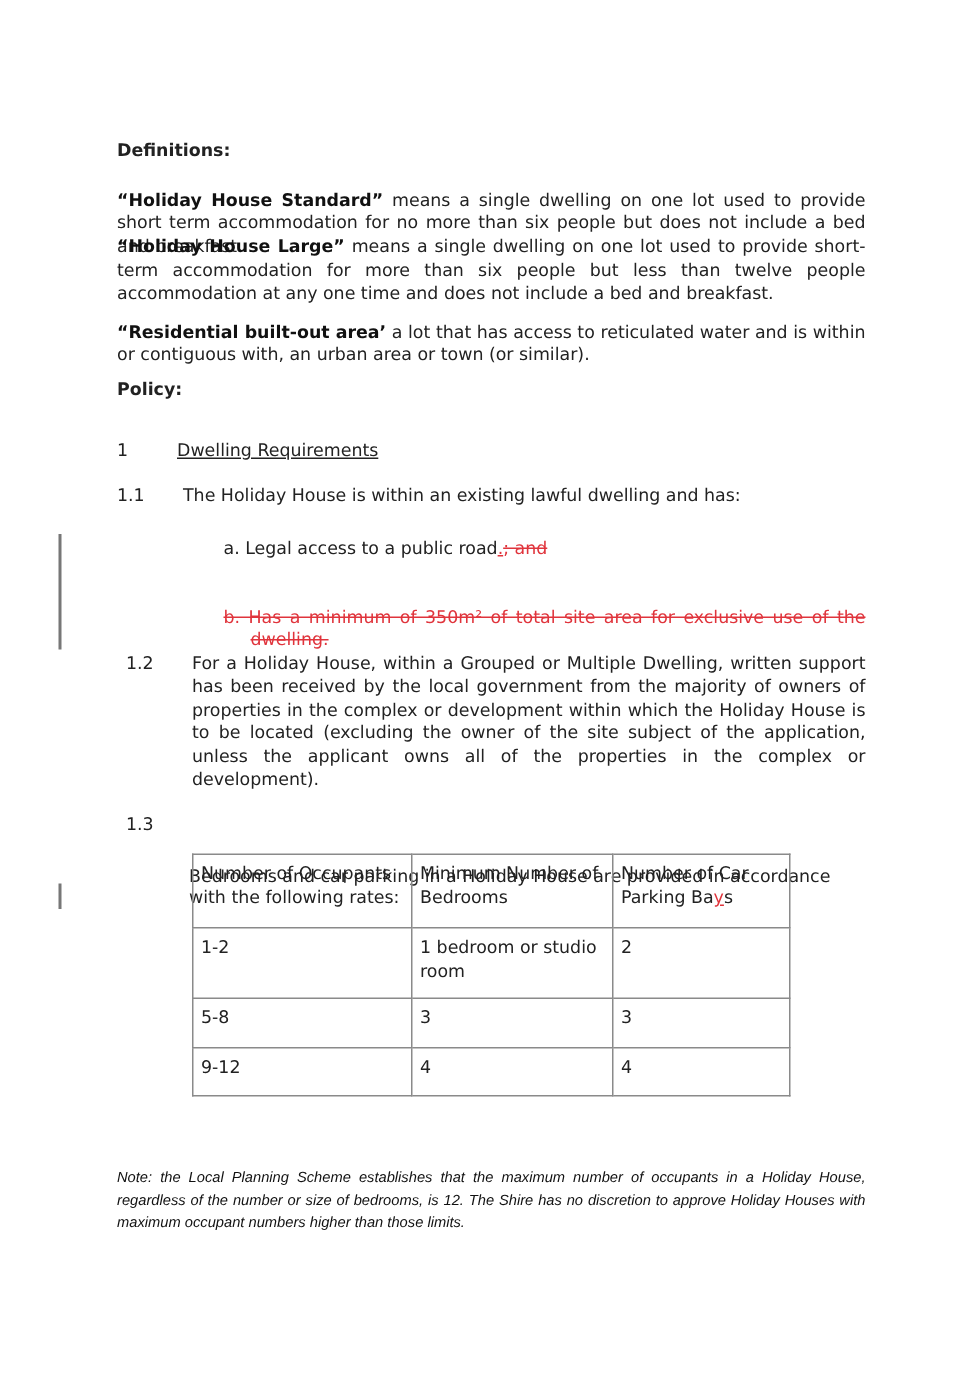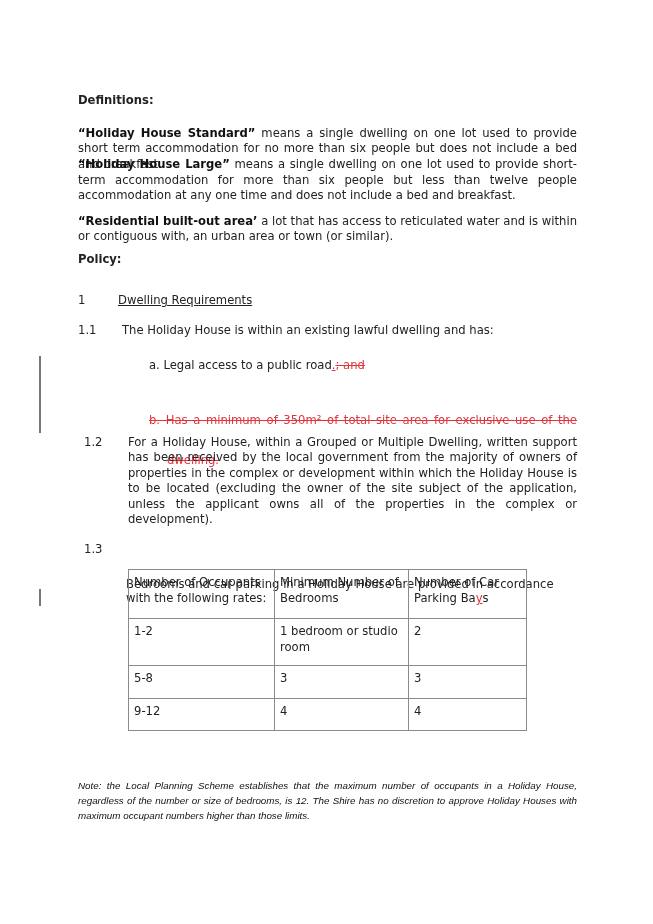"; and" .del { margin-top: 25px -> none }
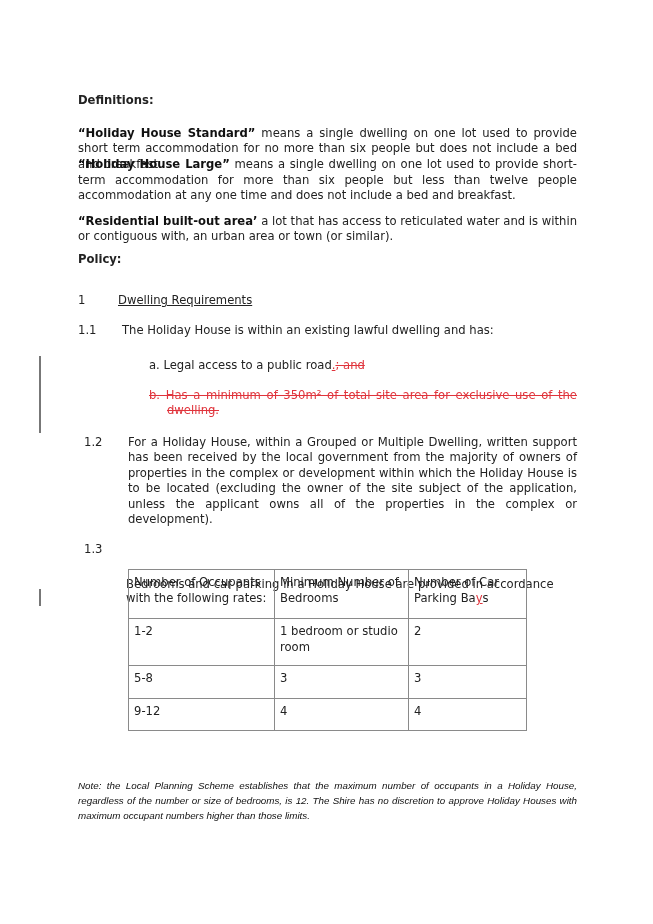"b. Has a minimum of" div.abs { top: 388px -> 404px }
